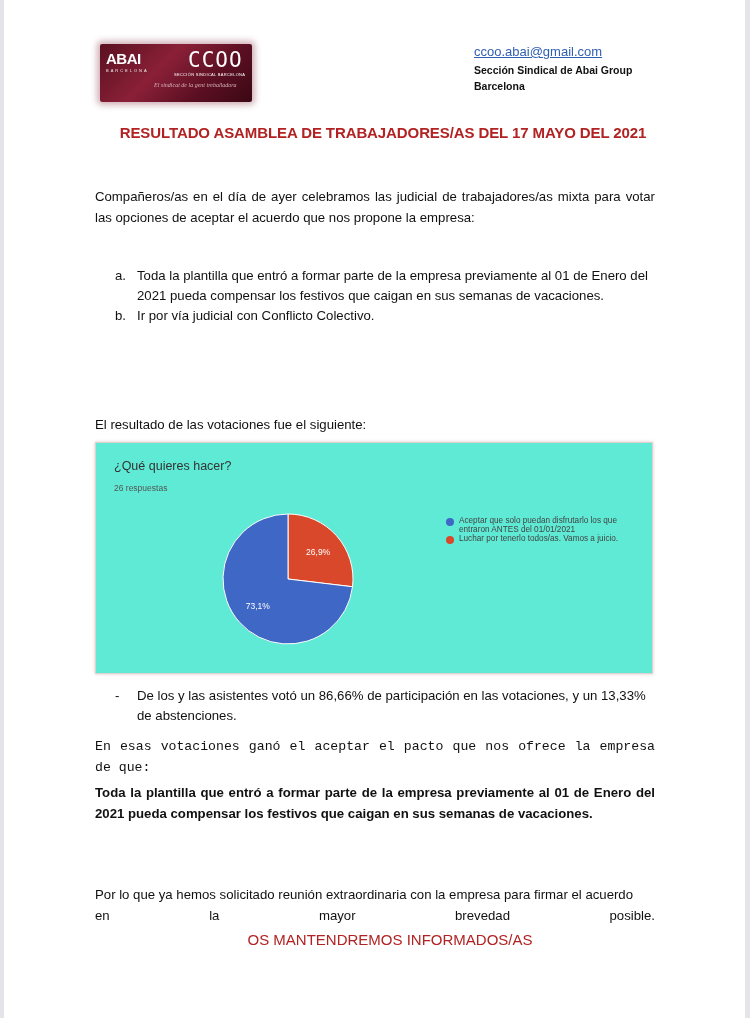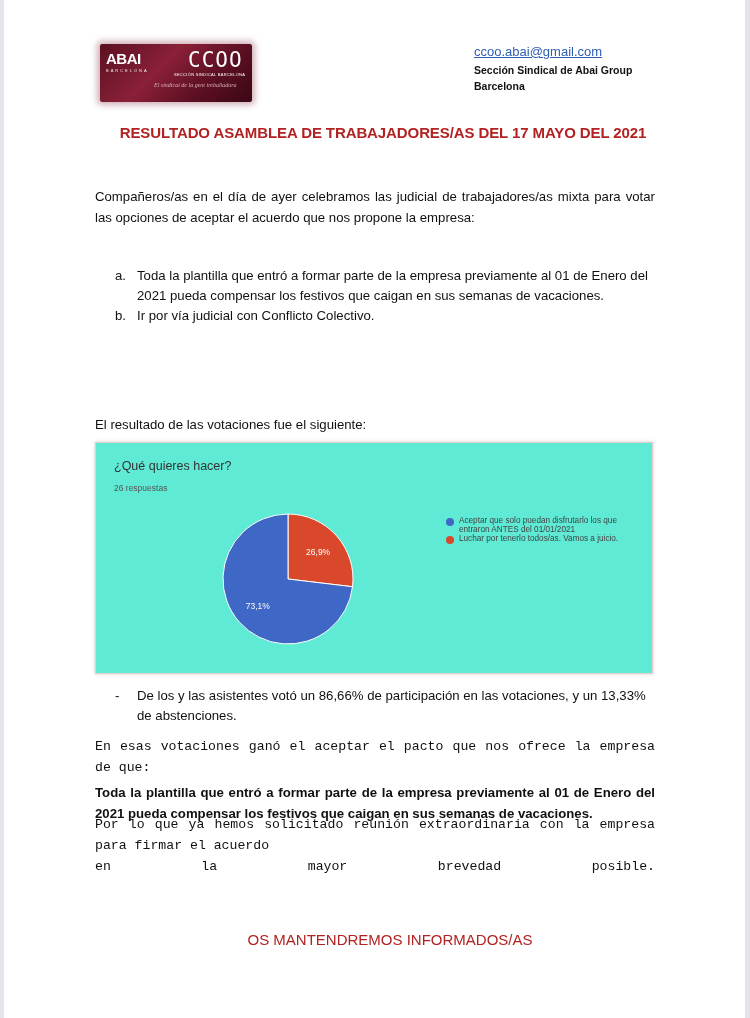"Por lo que ya hemos" div.para { font-family: Liberation Mono, monospace -> none; top: 814px -> 884px }
